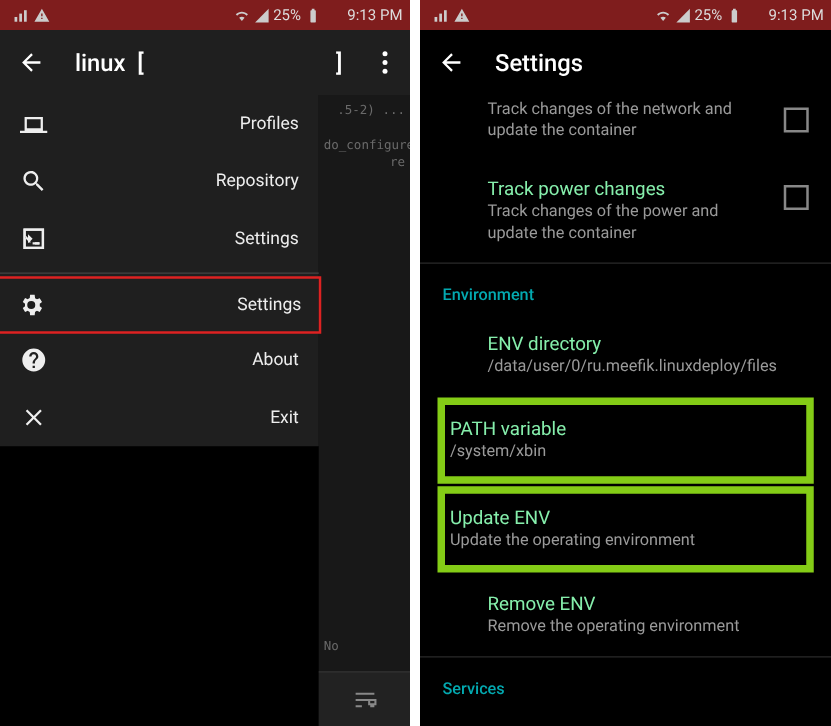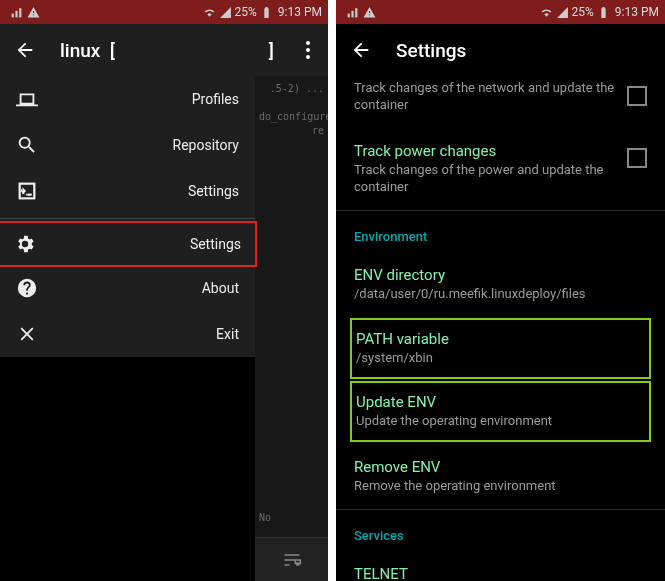"9:13 PM" .status-bar .time { margin-left: 2px -> 18px }
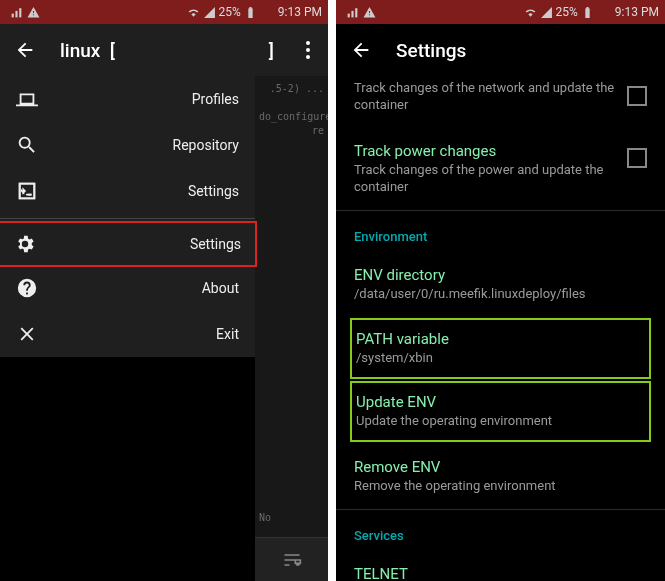"Track changes of the network" .setting-text { margin-left: none -> 36px }
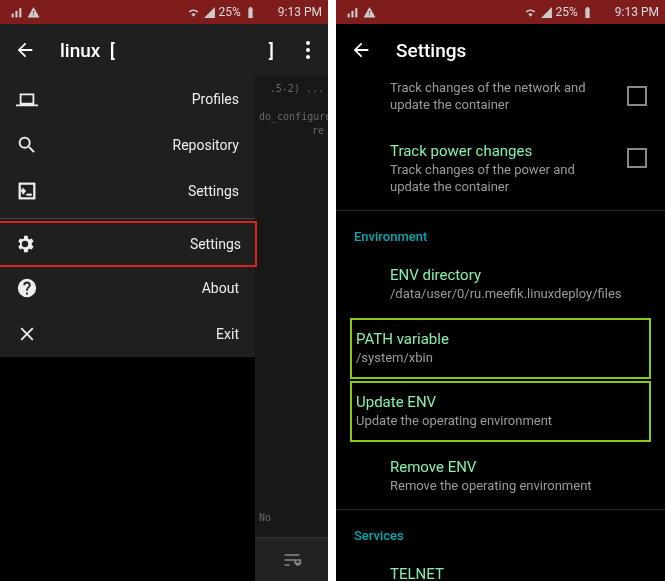"PATH variable" .hl-row { border: 2px solid #84cc16 -> 6px solid #84cc16 }
